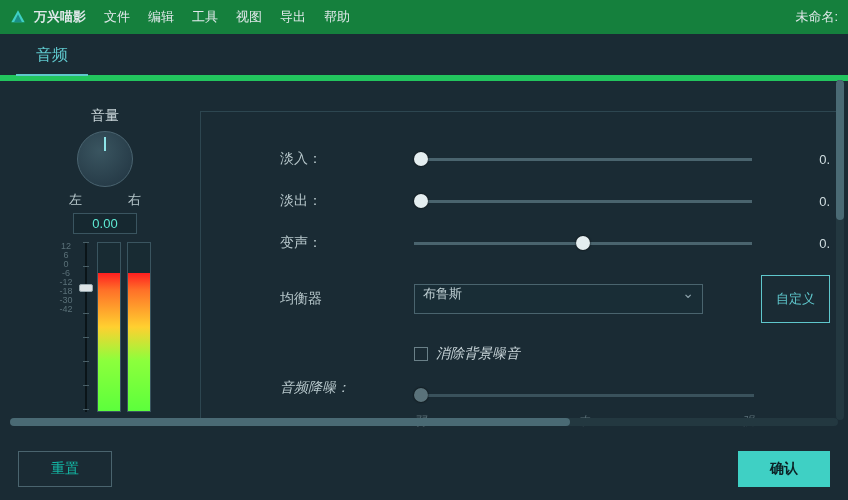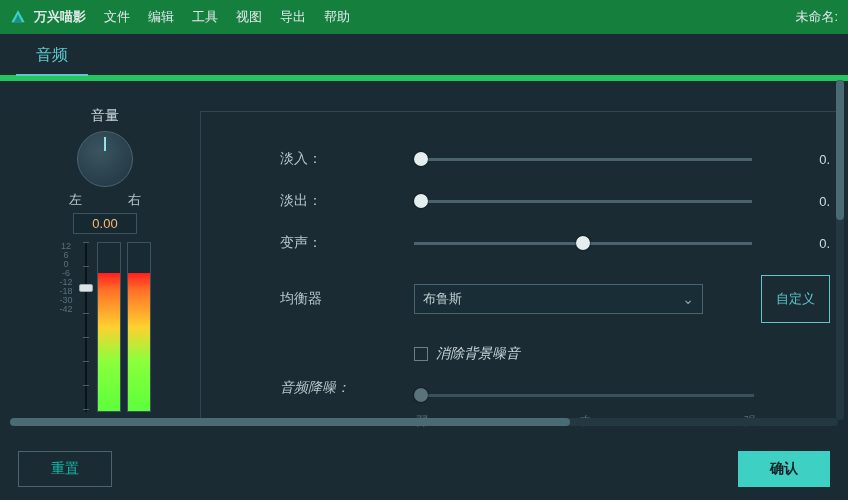"0.00" .vol-val { color: #fdba74 -> #5eead4 }
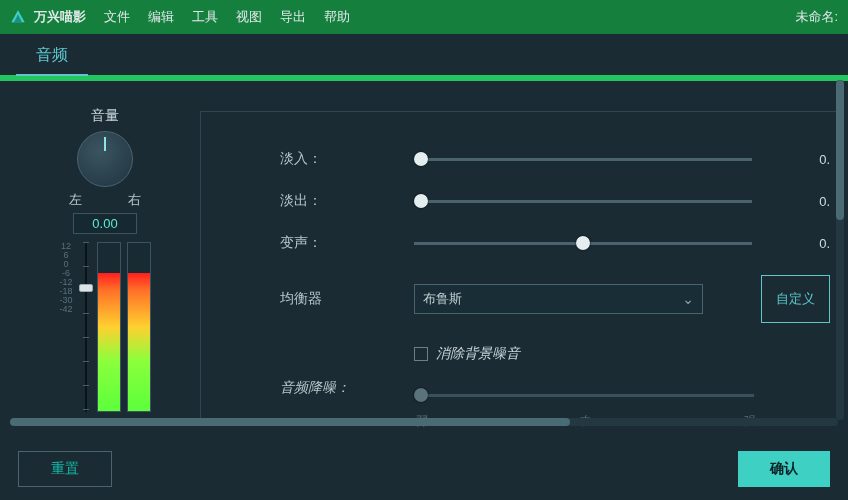"布鲁斯" .select { align-items: center -> none }
